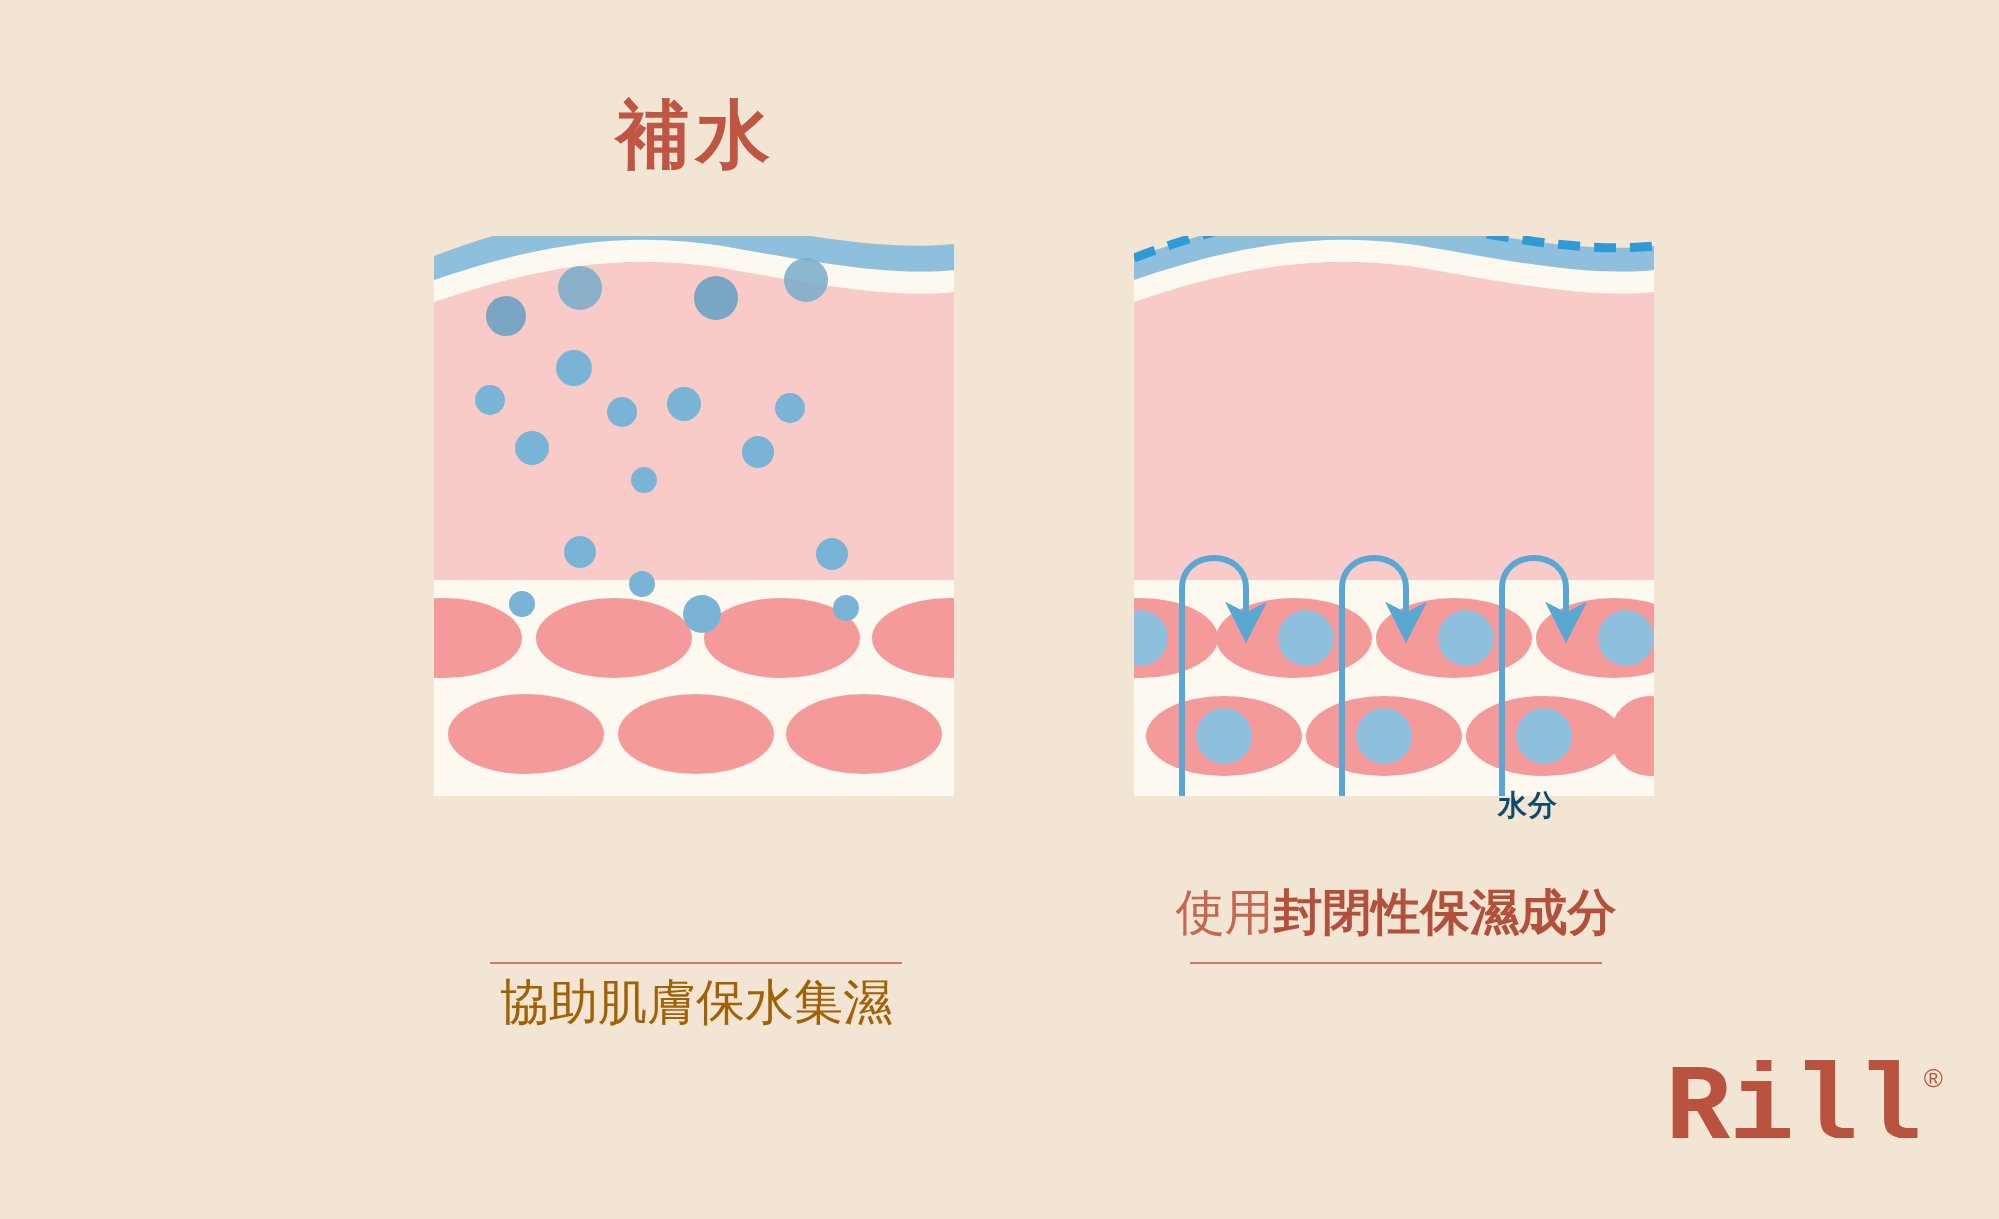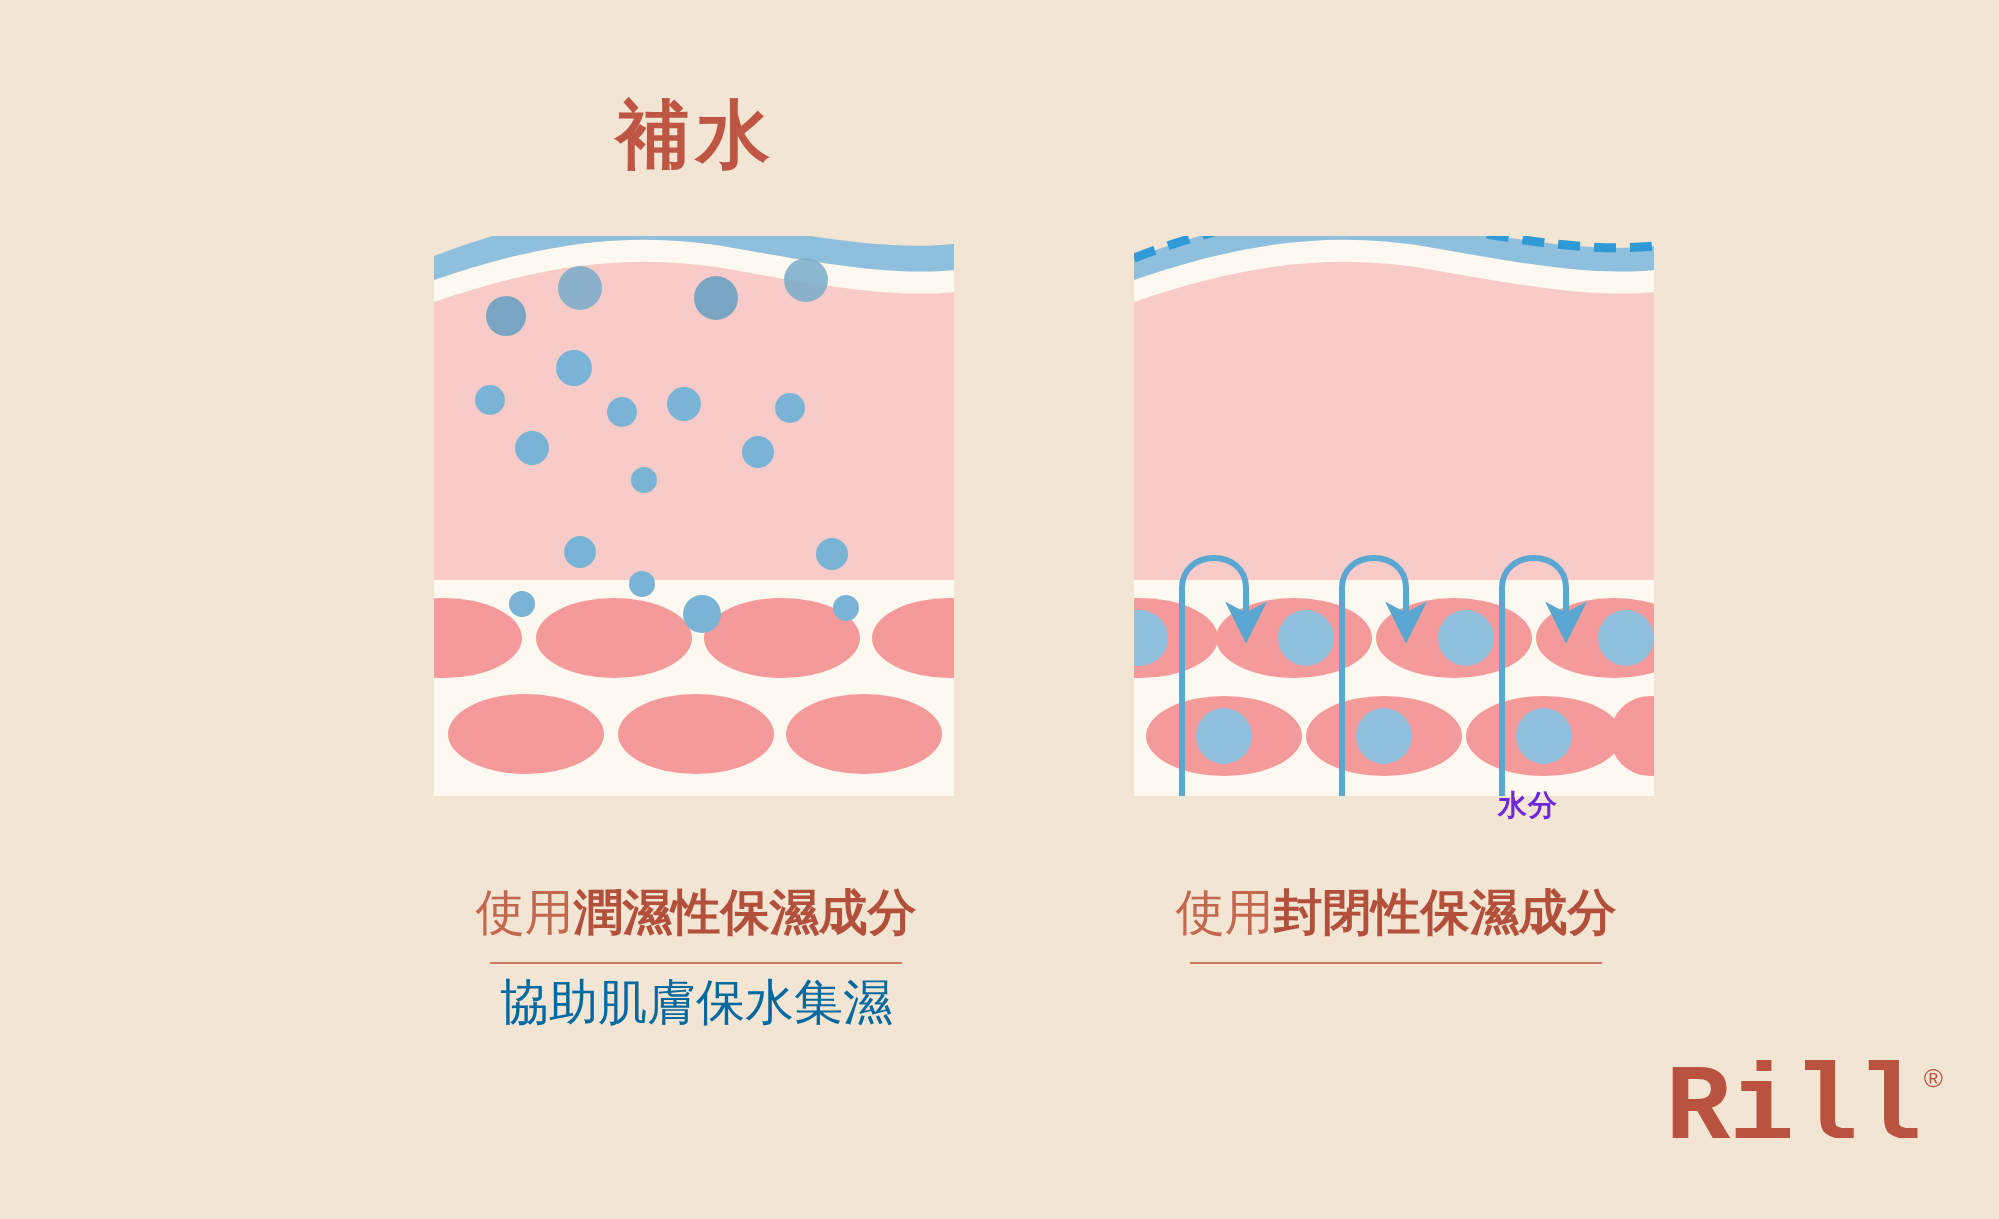"水分" .water-label { color: #6d28d9 -> #0c4a6e }
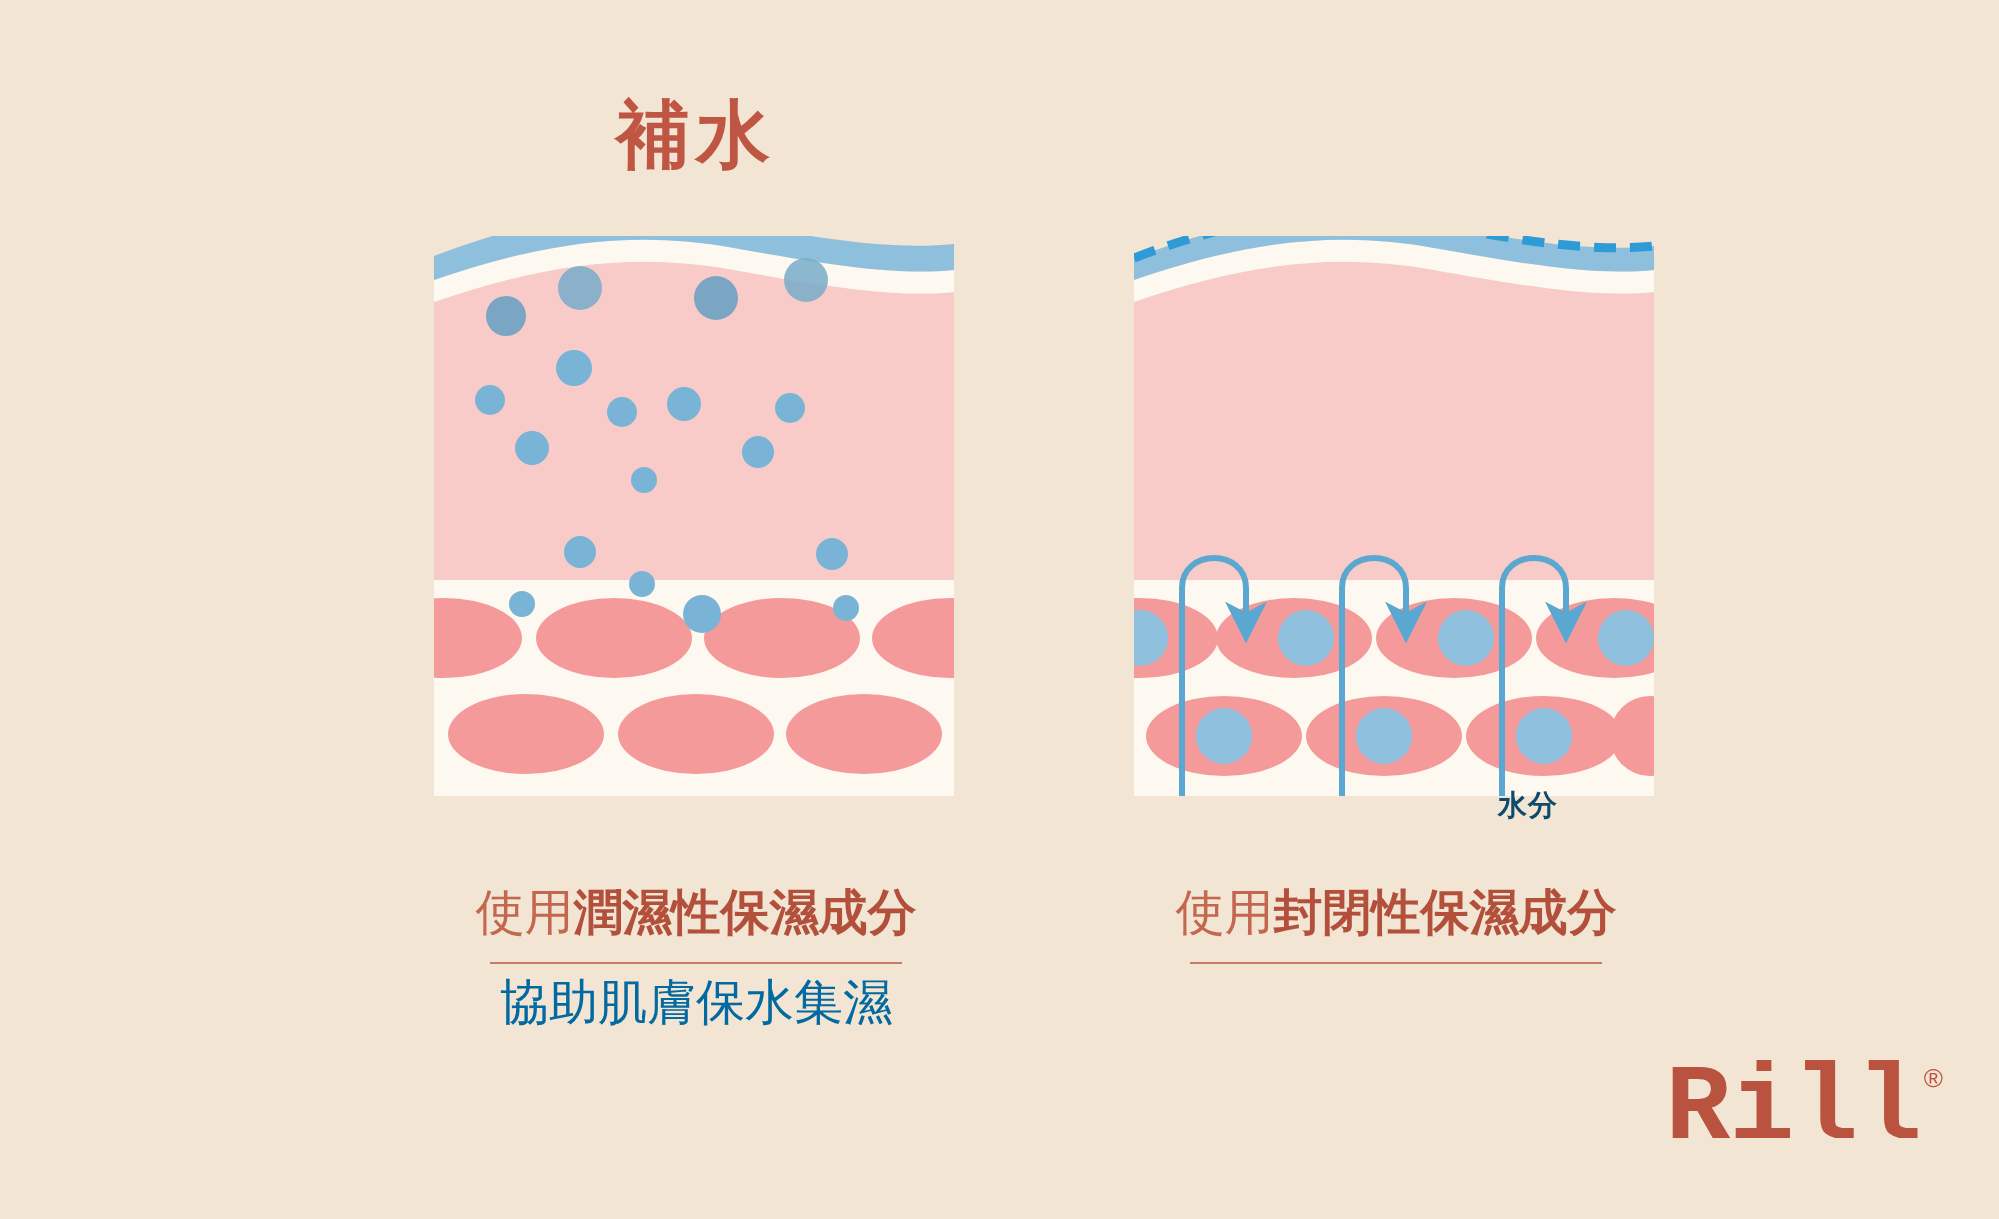"使用潤濕性保濕成分" div.caption { html: <div> <span>使用</span><span>潤濕性保濕成分</span> </div> -> none }
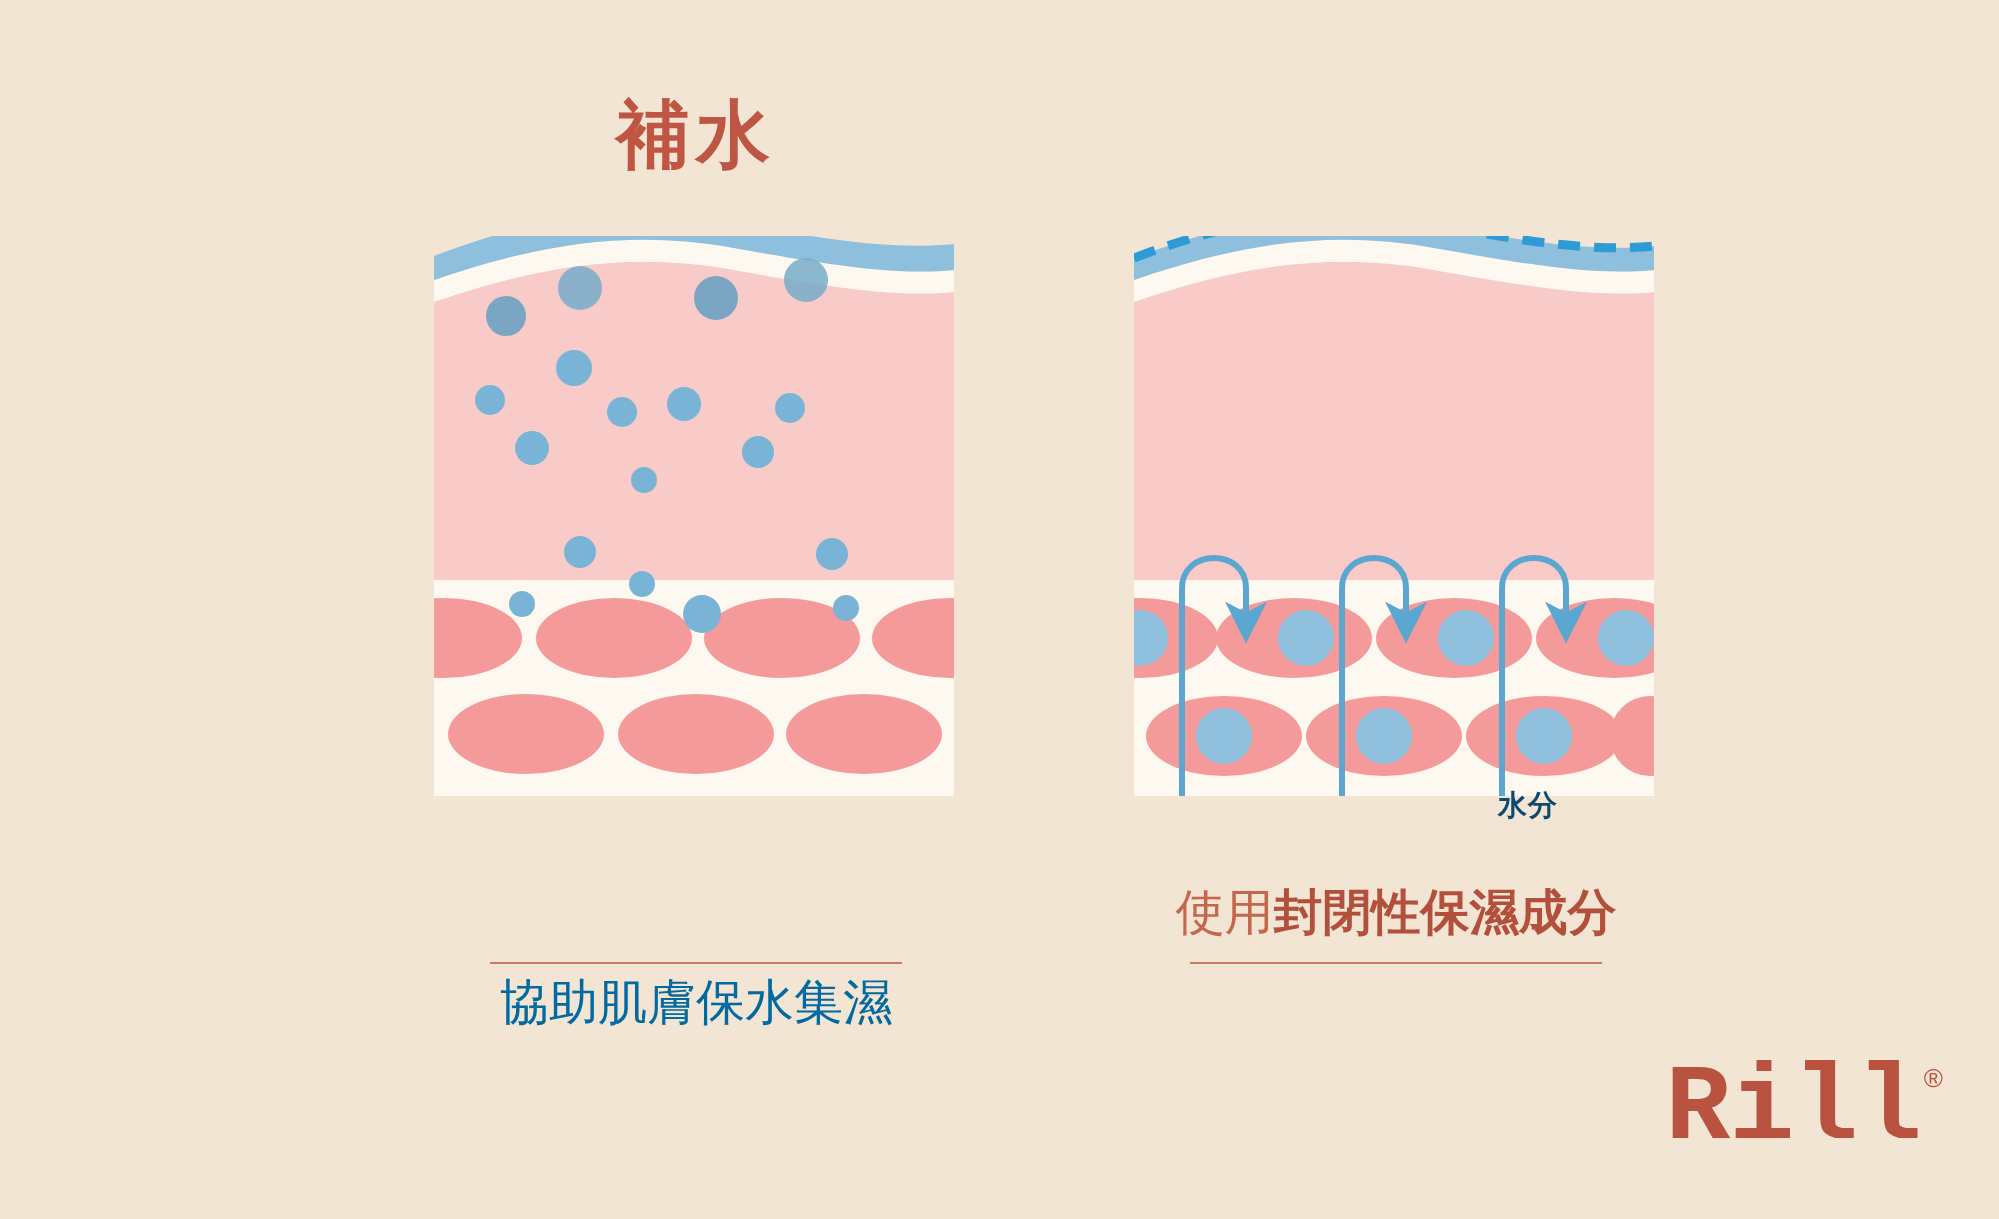"協助肌膚保水集濕" .caption-line2 { color: #0369a1 -> #a16207 }
